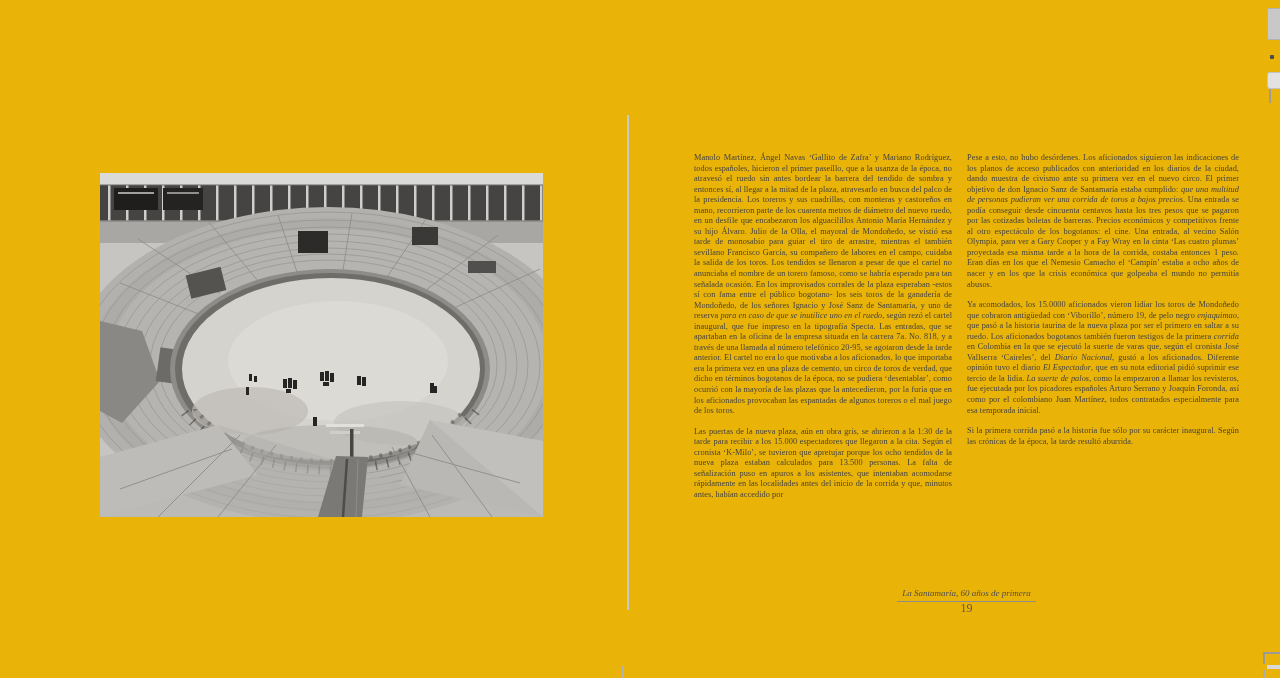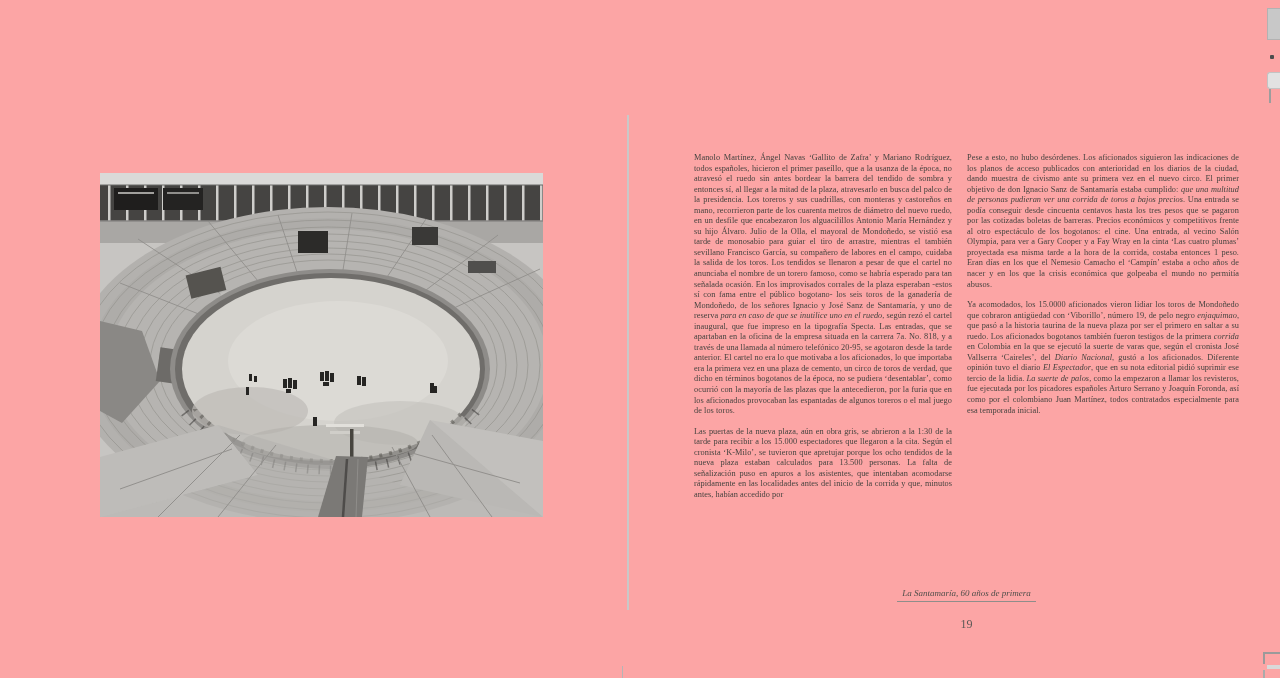"Manolo Martínez, Ángel Navas ‘Gallito" .stage { background: #fca5a5 -> #eab308 }
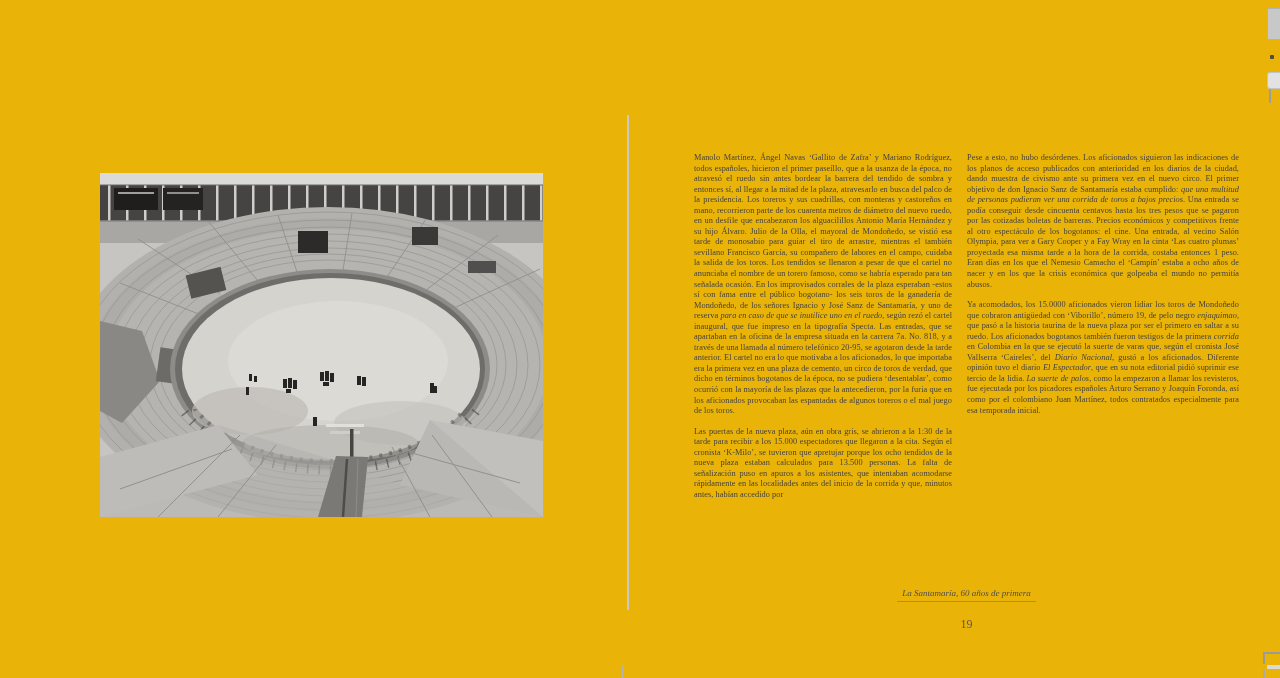"Si la primera corrida pasó" p.para { html: none -> <p><span>Si la primera corrida pasó a la historia fue sólo por su carácter inaugural. Según las crónicas de la época, la tarde resultó aburrida.</span></p> }
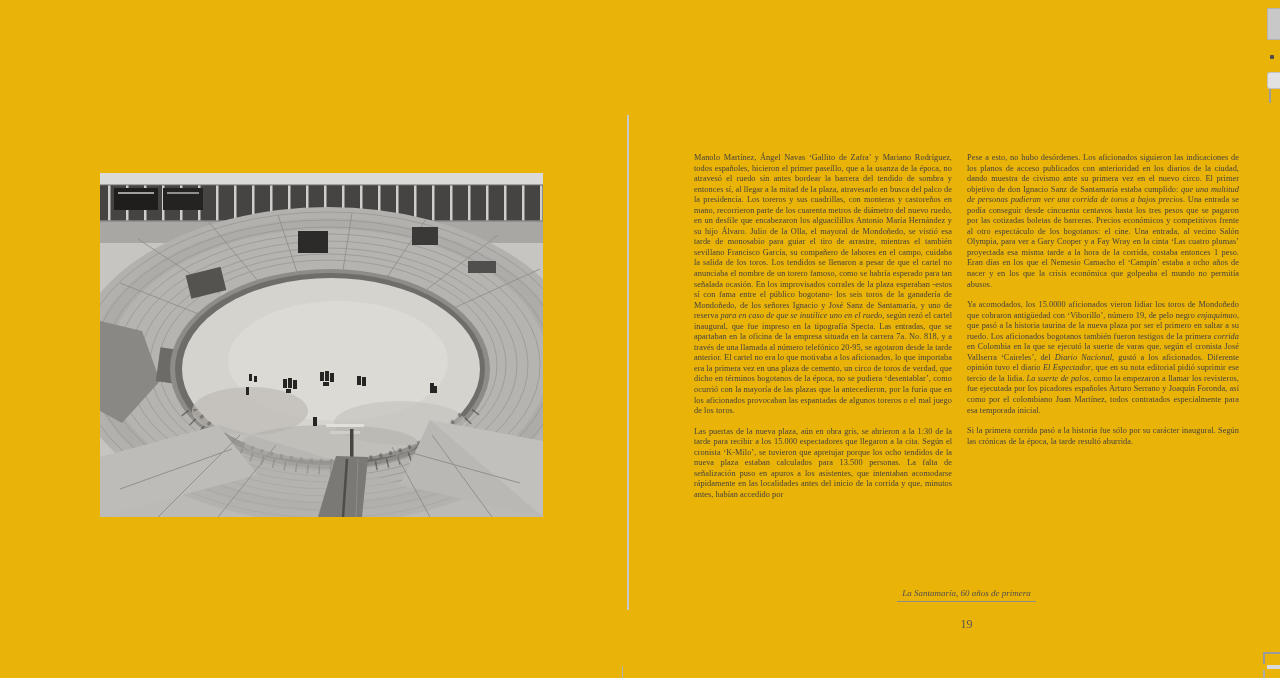"19" .footer-number { margin-top: 18px -> 2px }
